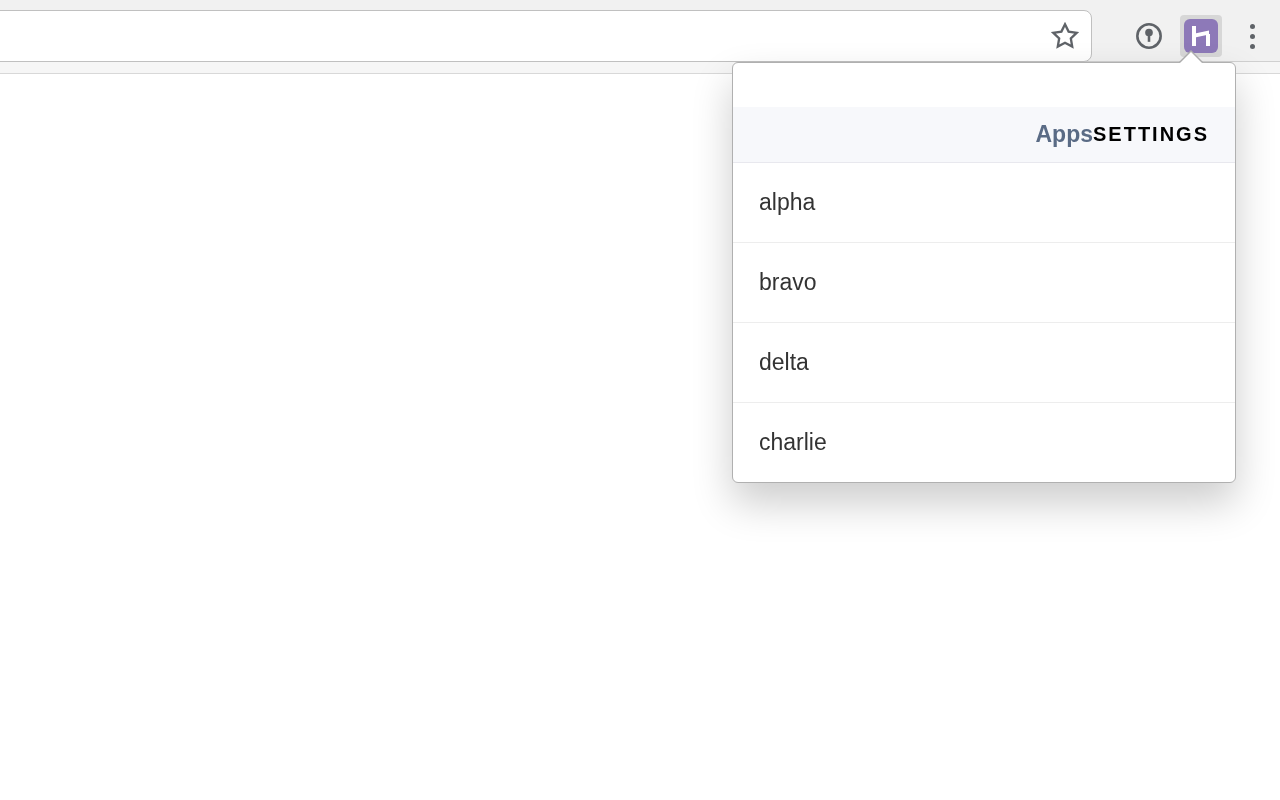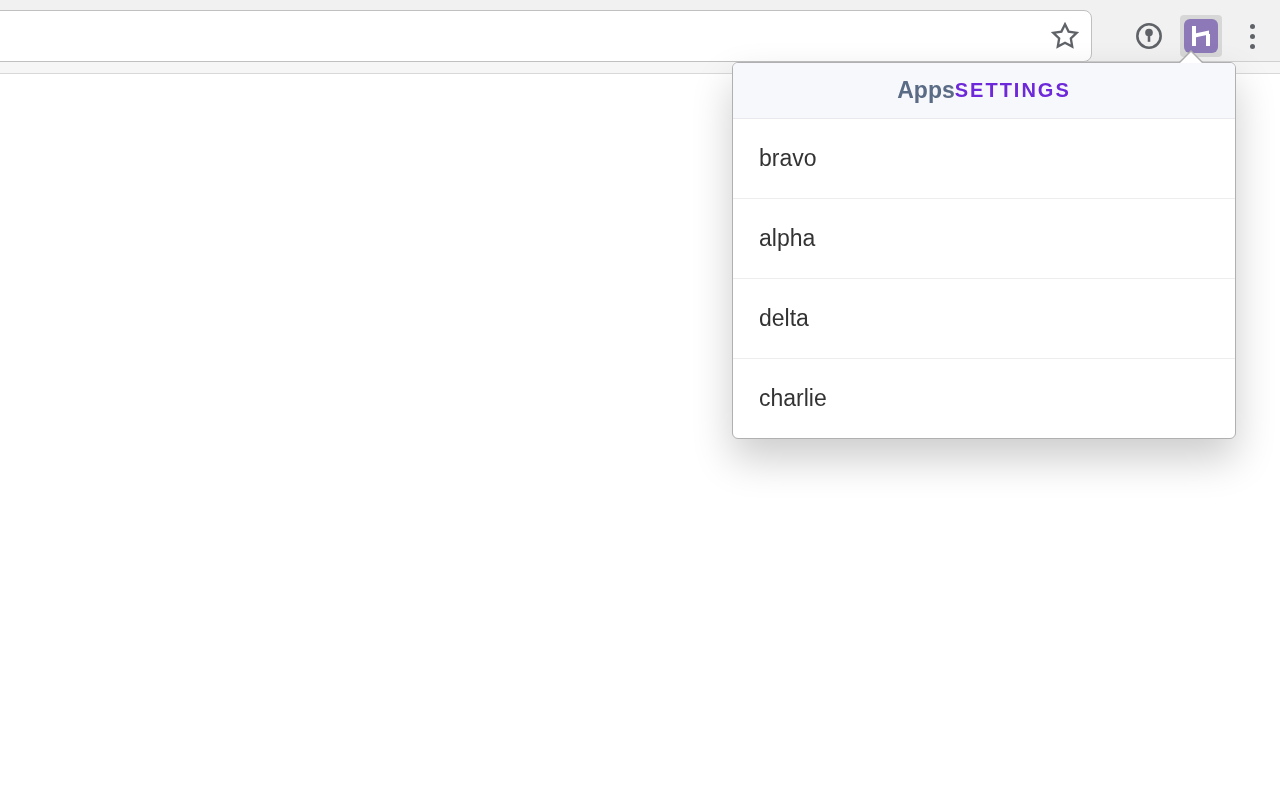"Apps" .popup-header { justify-content: center -> flex-end; margin-top: none -> 44px }
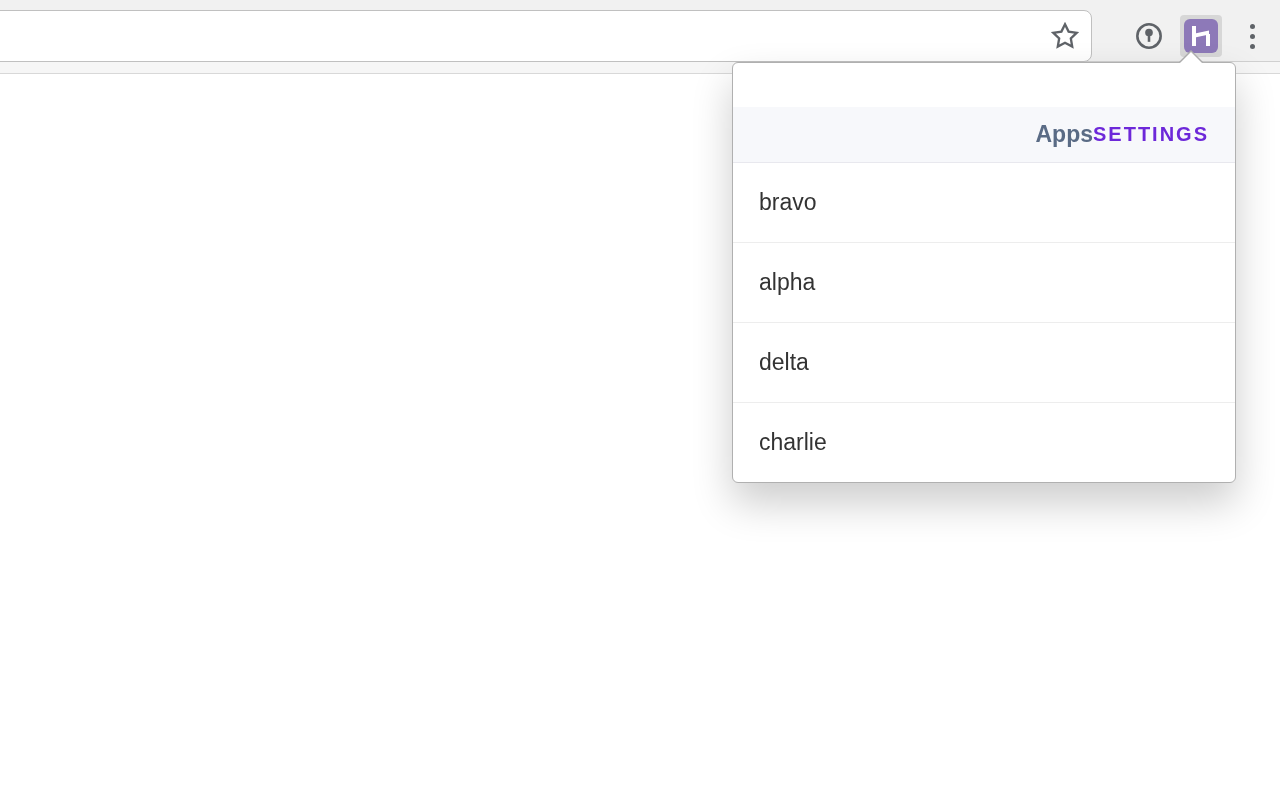"SETTINGS" .popup-settings { color: #6d28d9 -> #000000 }
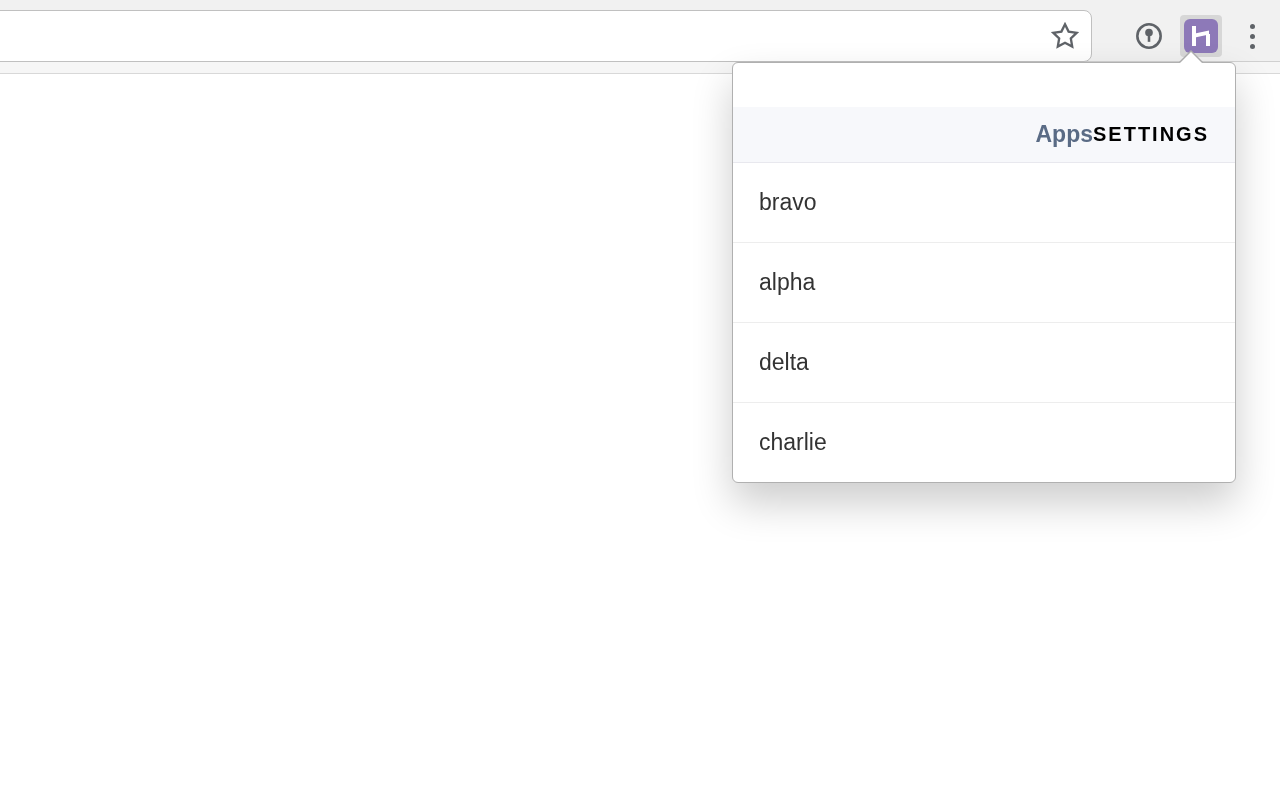"bravo" div.app-item { order: before "alpha" -> after "alpha" }
